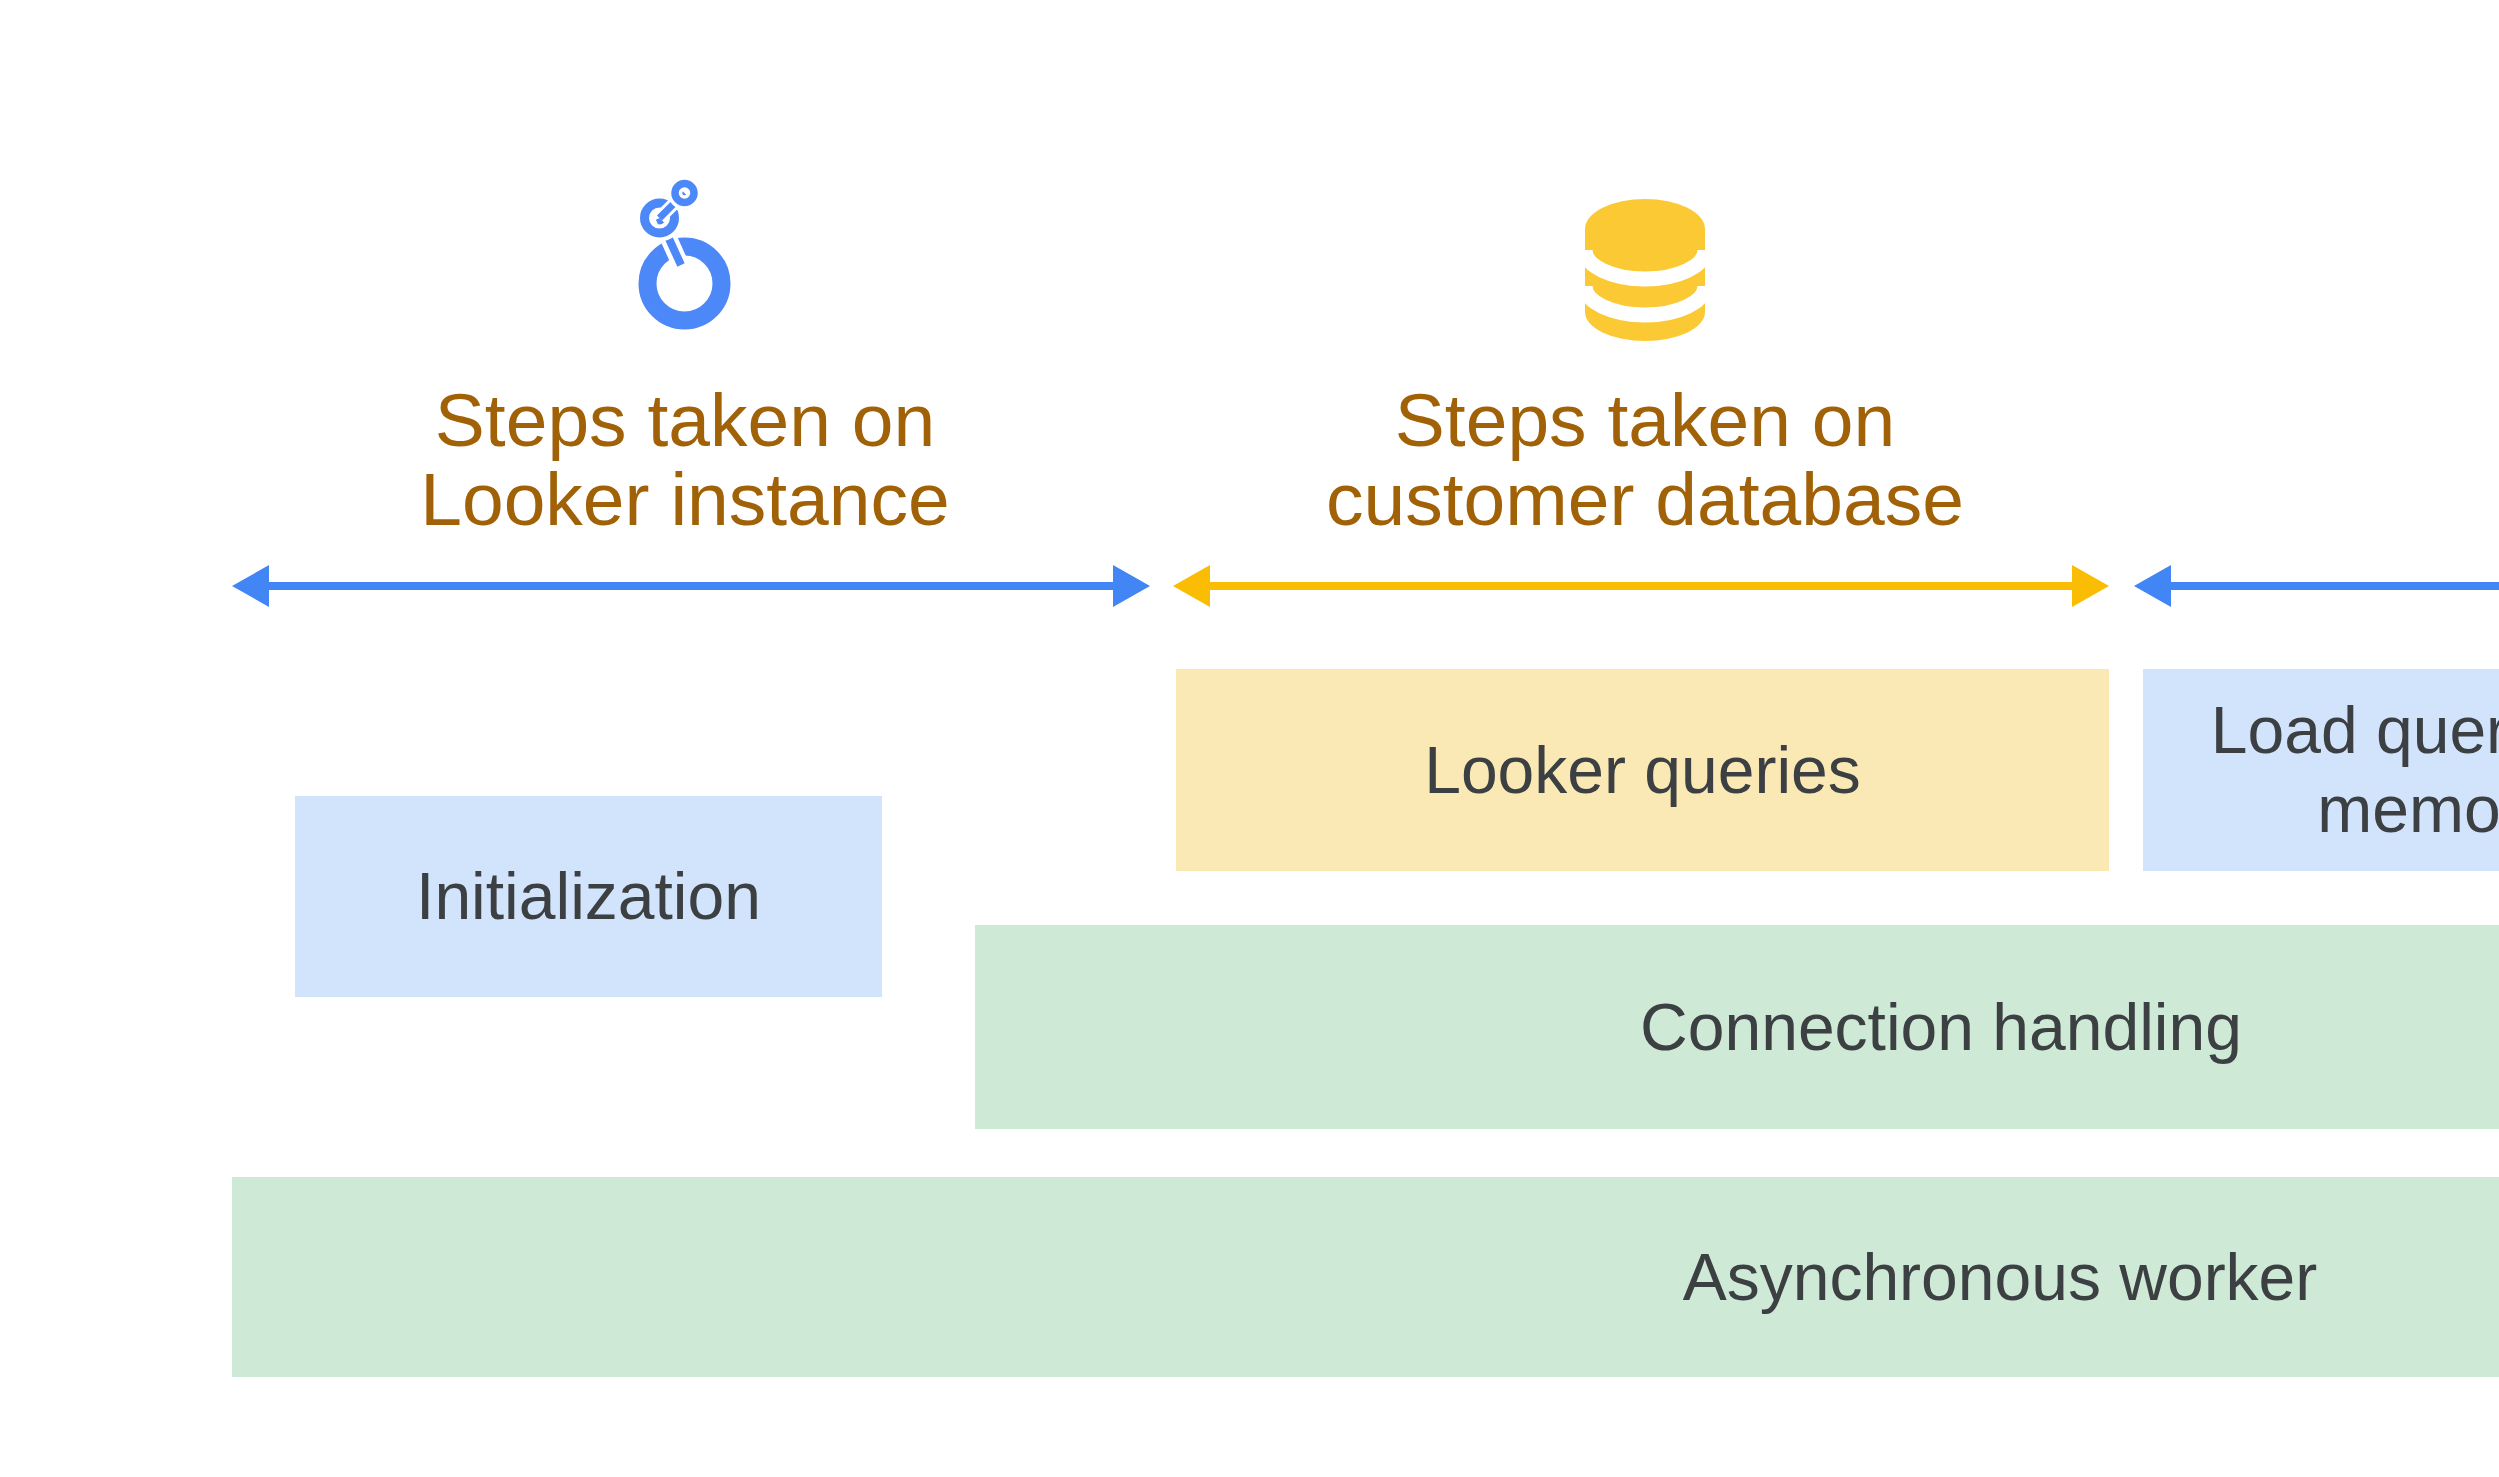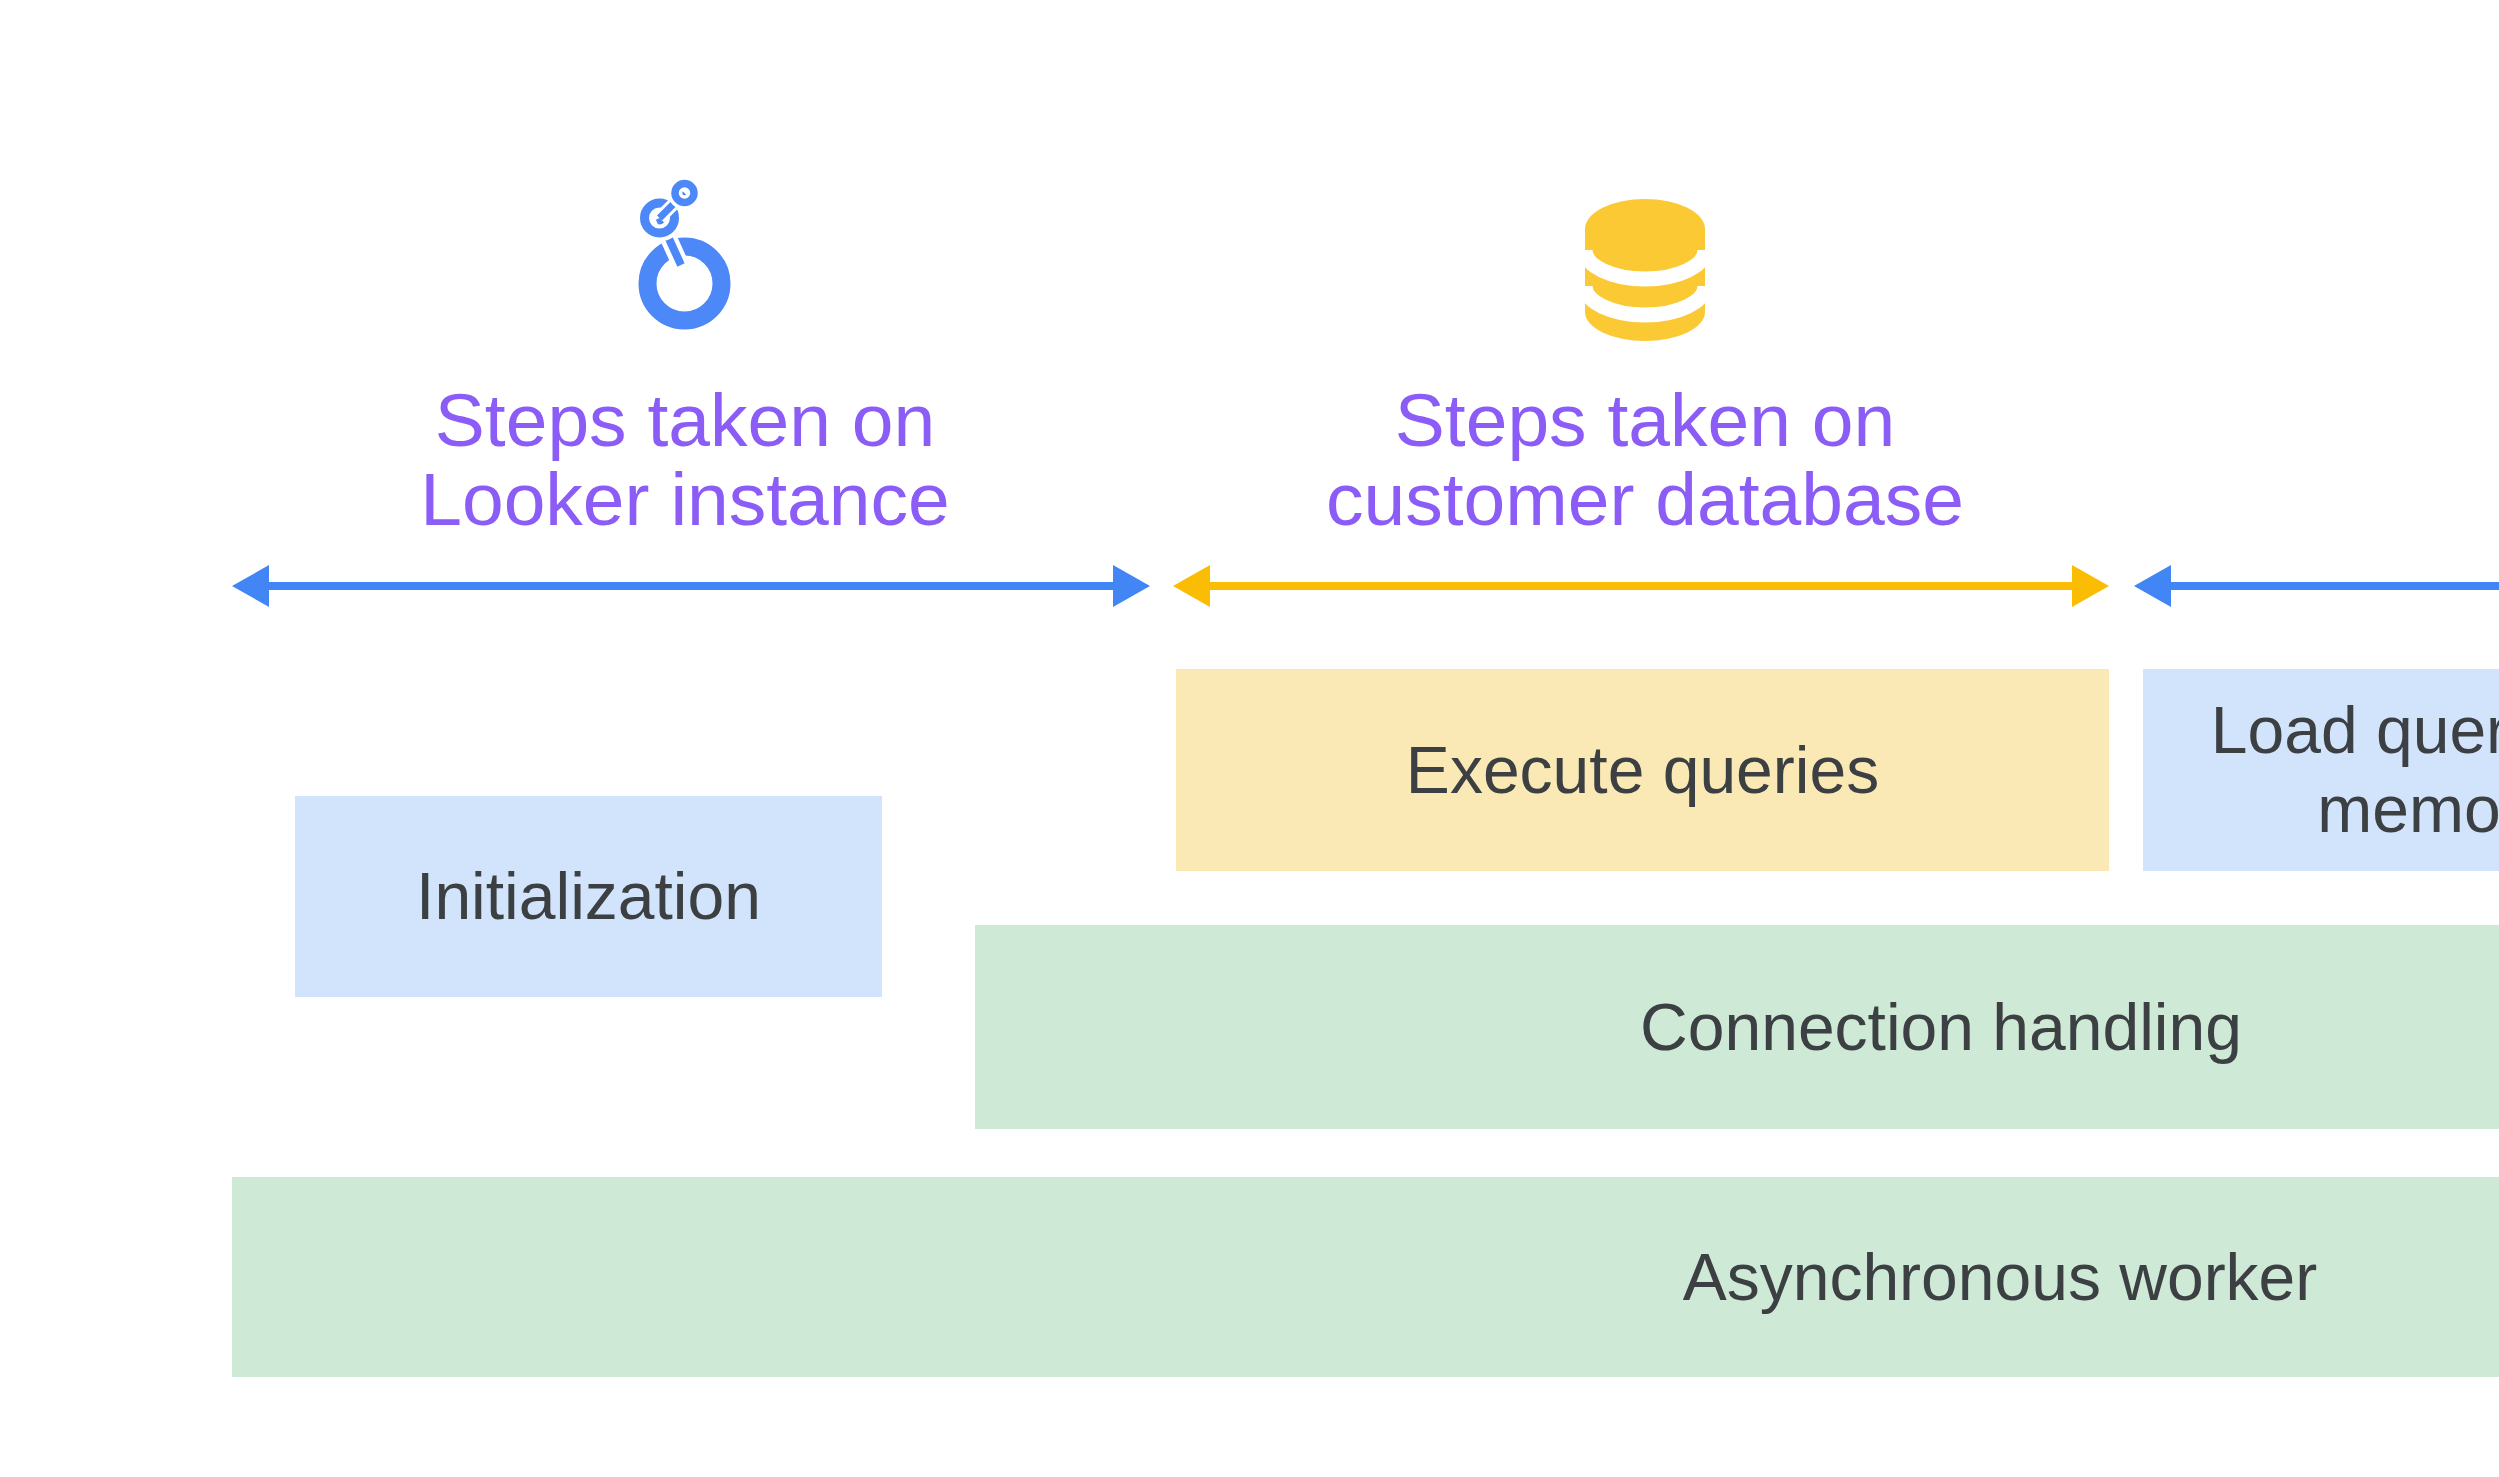"Steps taken on" .hlabel { color: #8b5cf6 -> #a16207 }
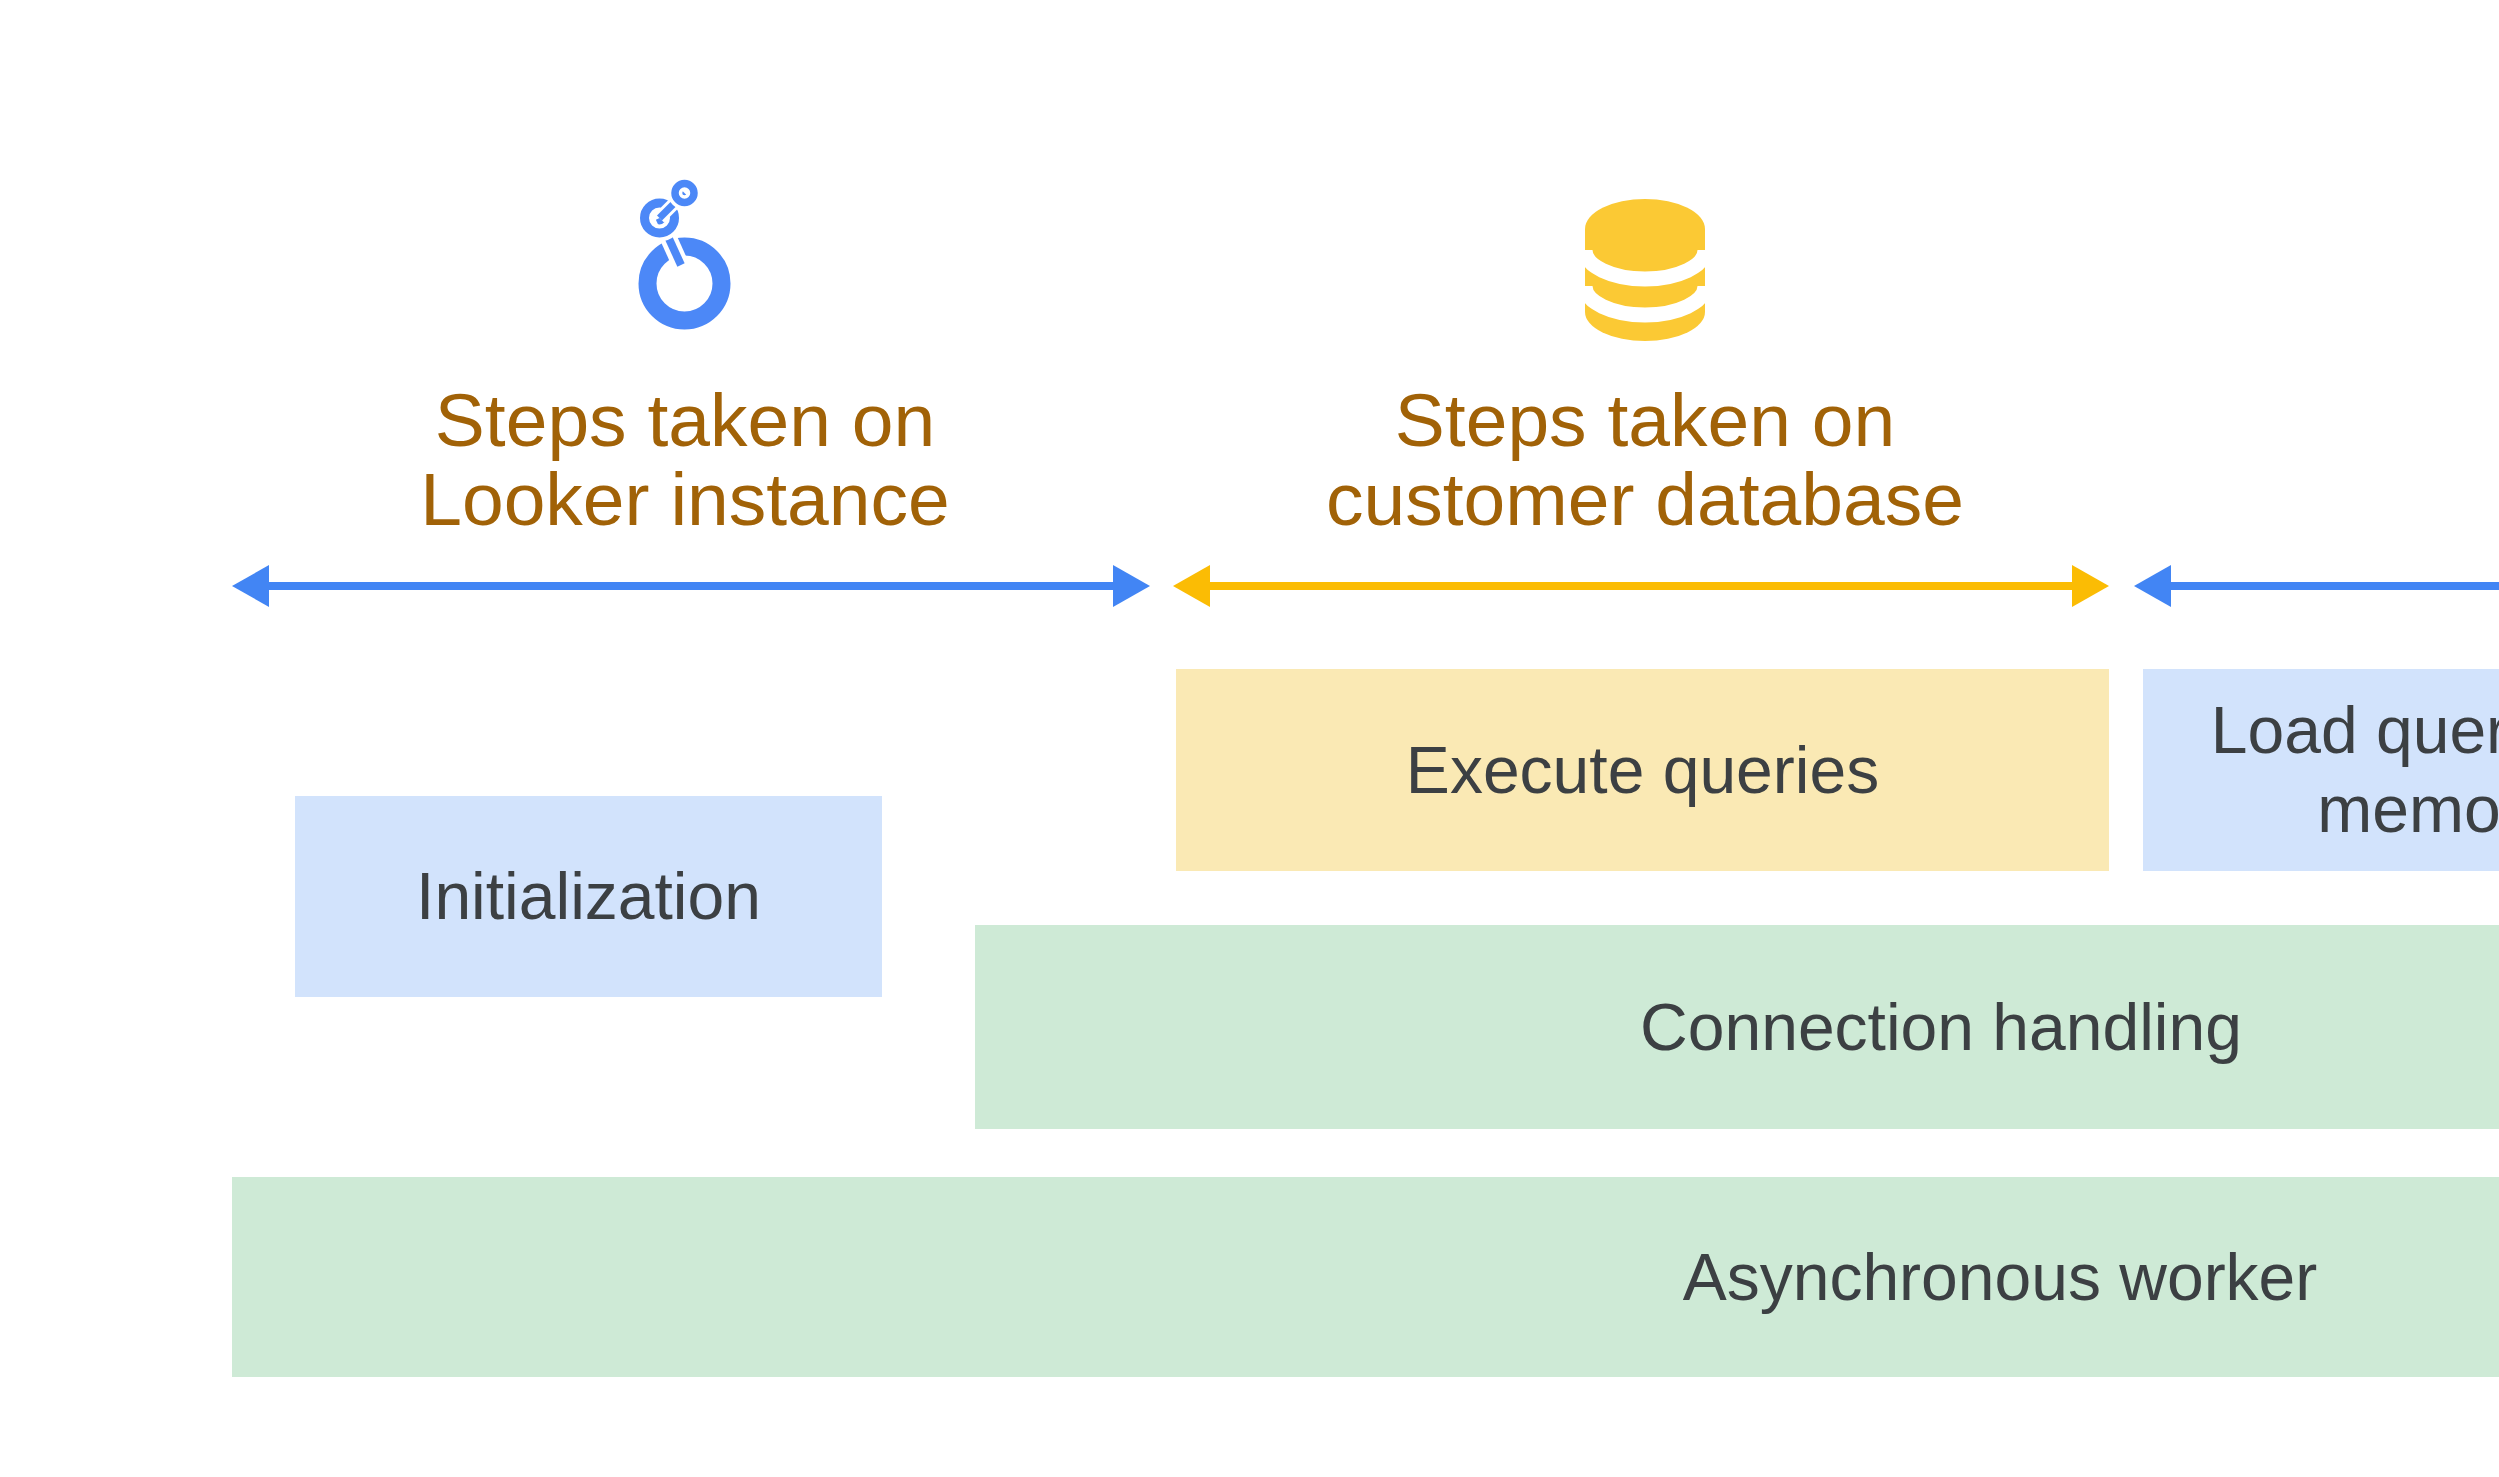"Execute queries" div.box { text: Execute -> Looker }
